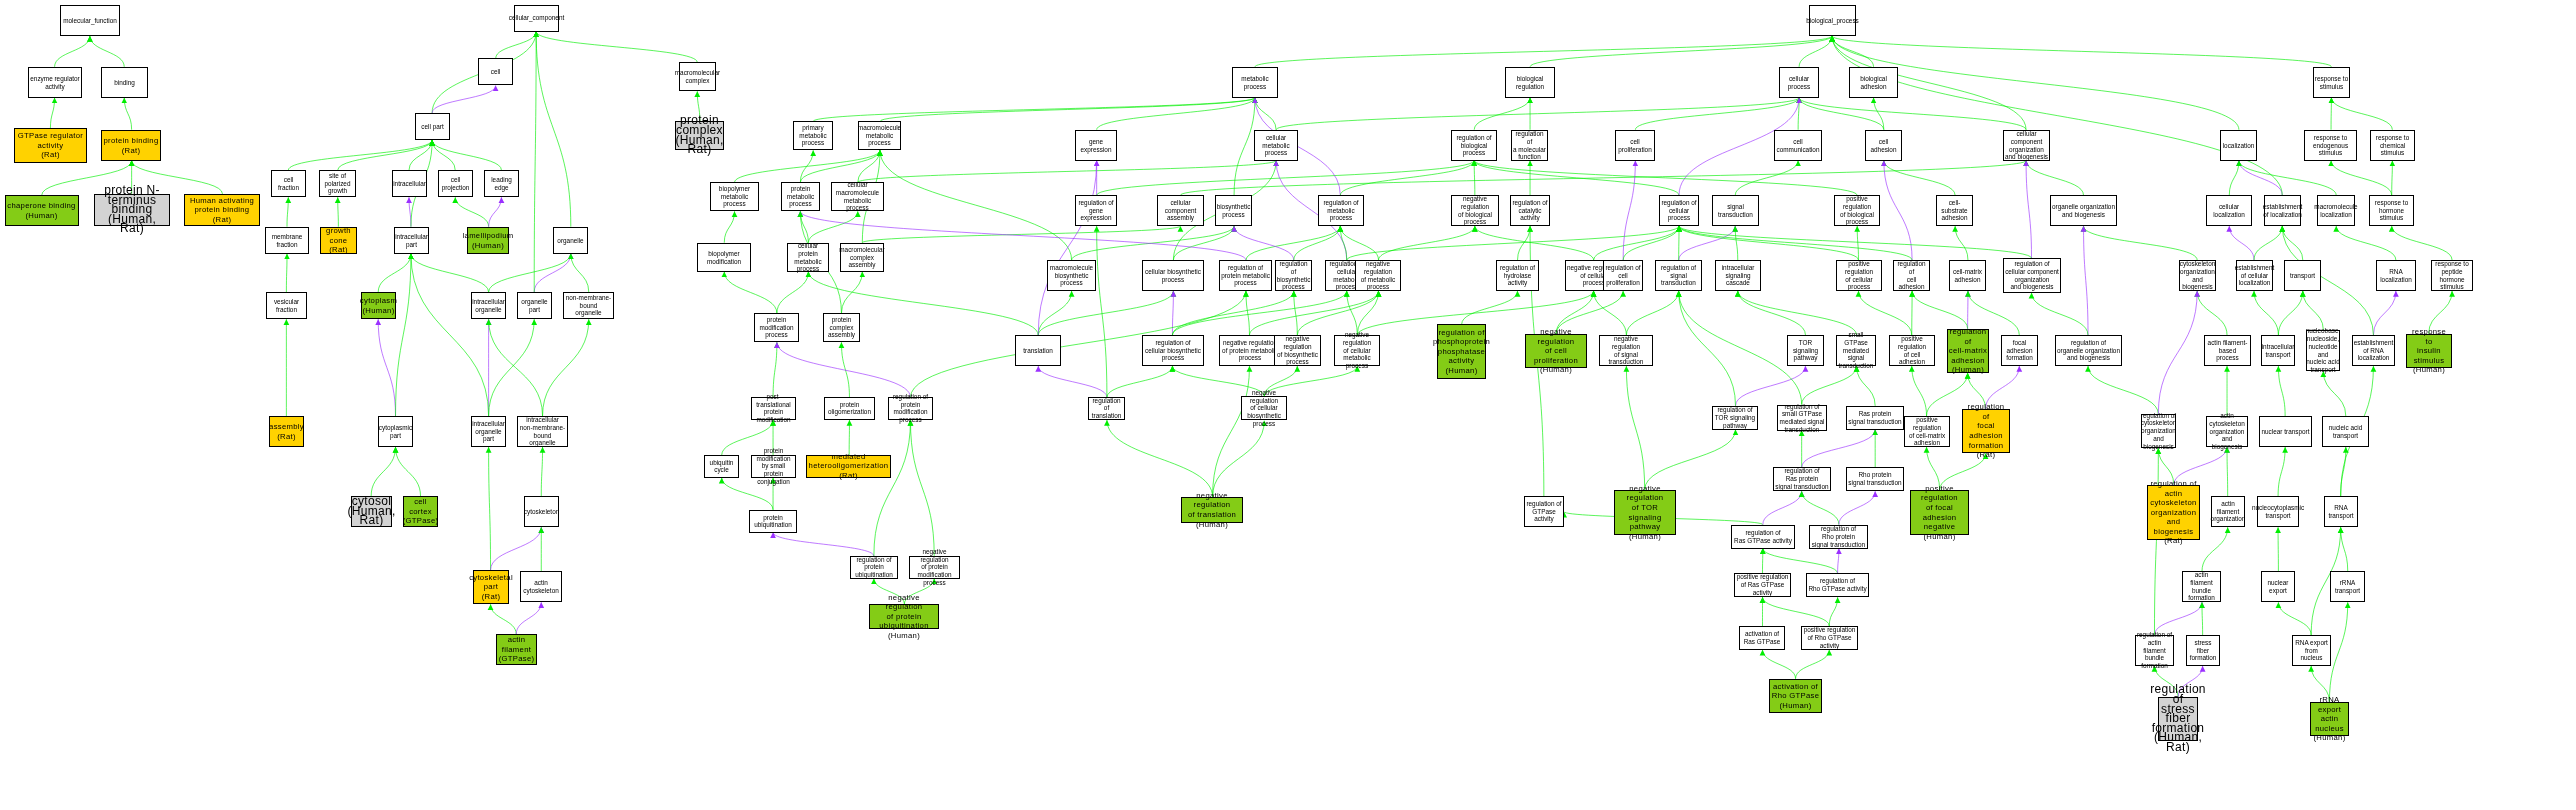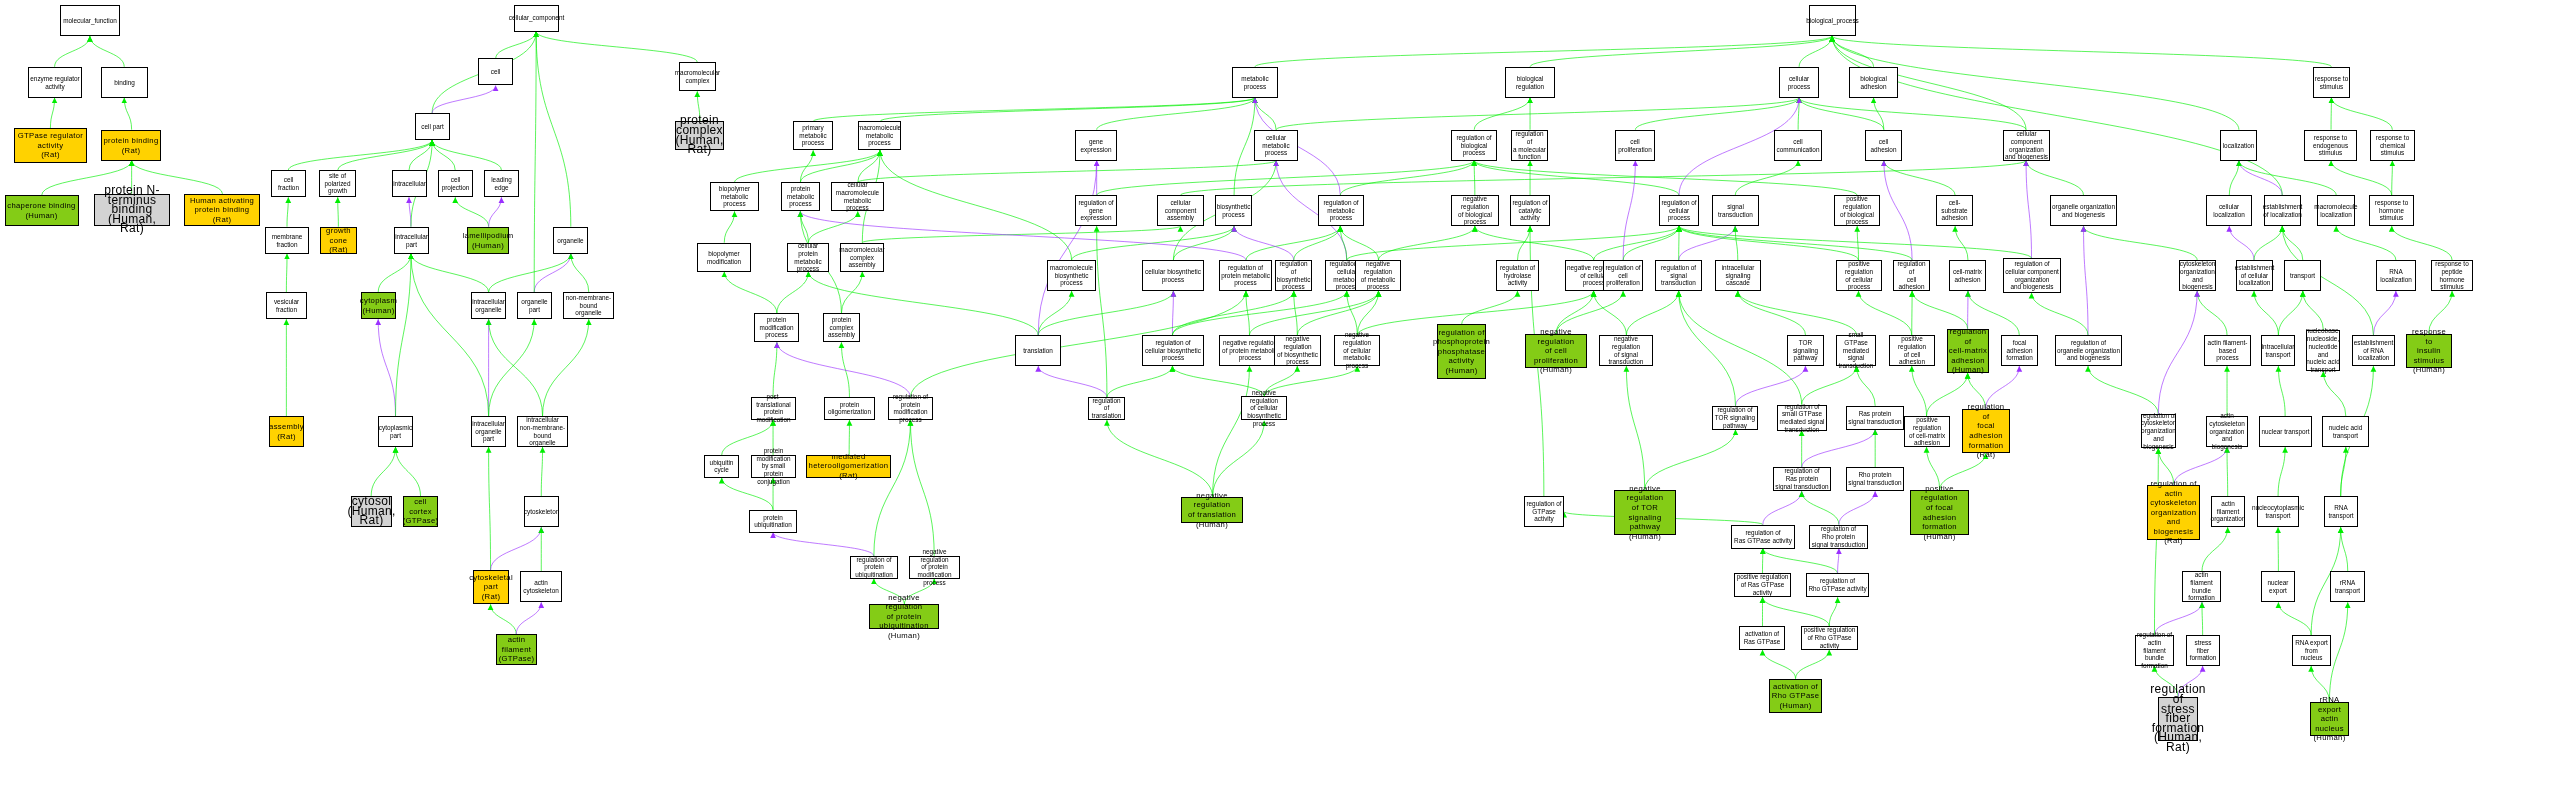"positive regulation" div.node { text: formation -> negative }
